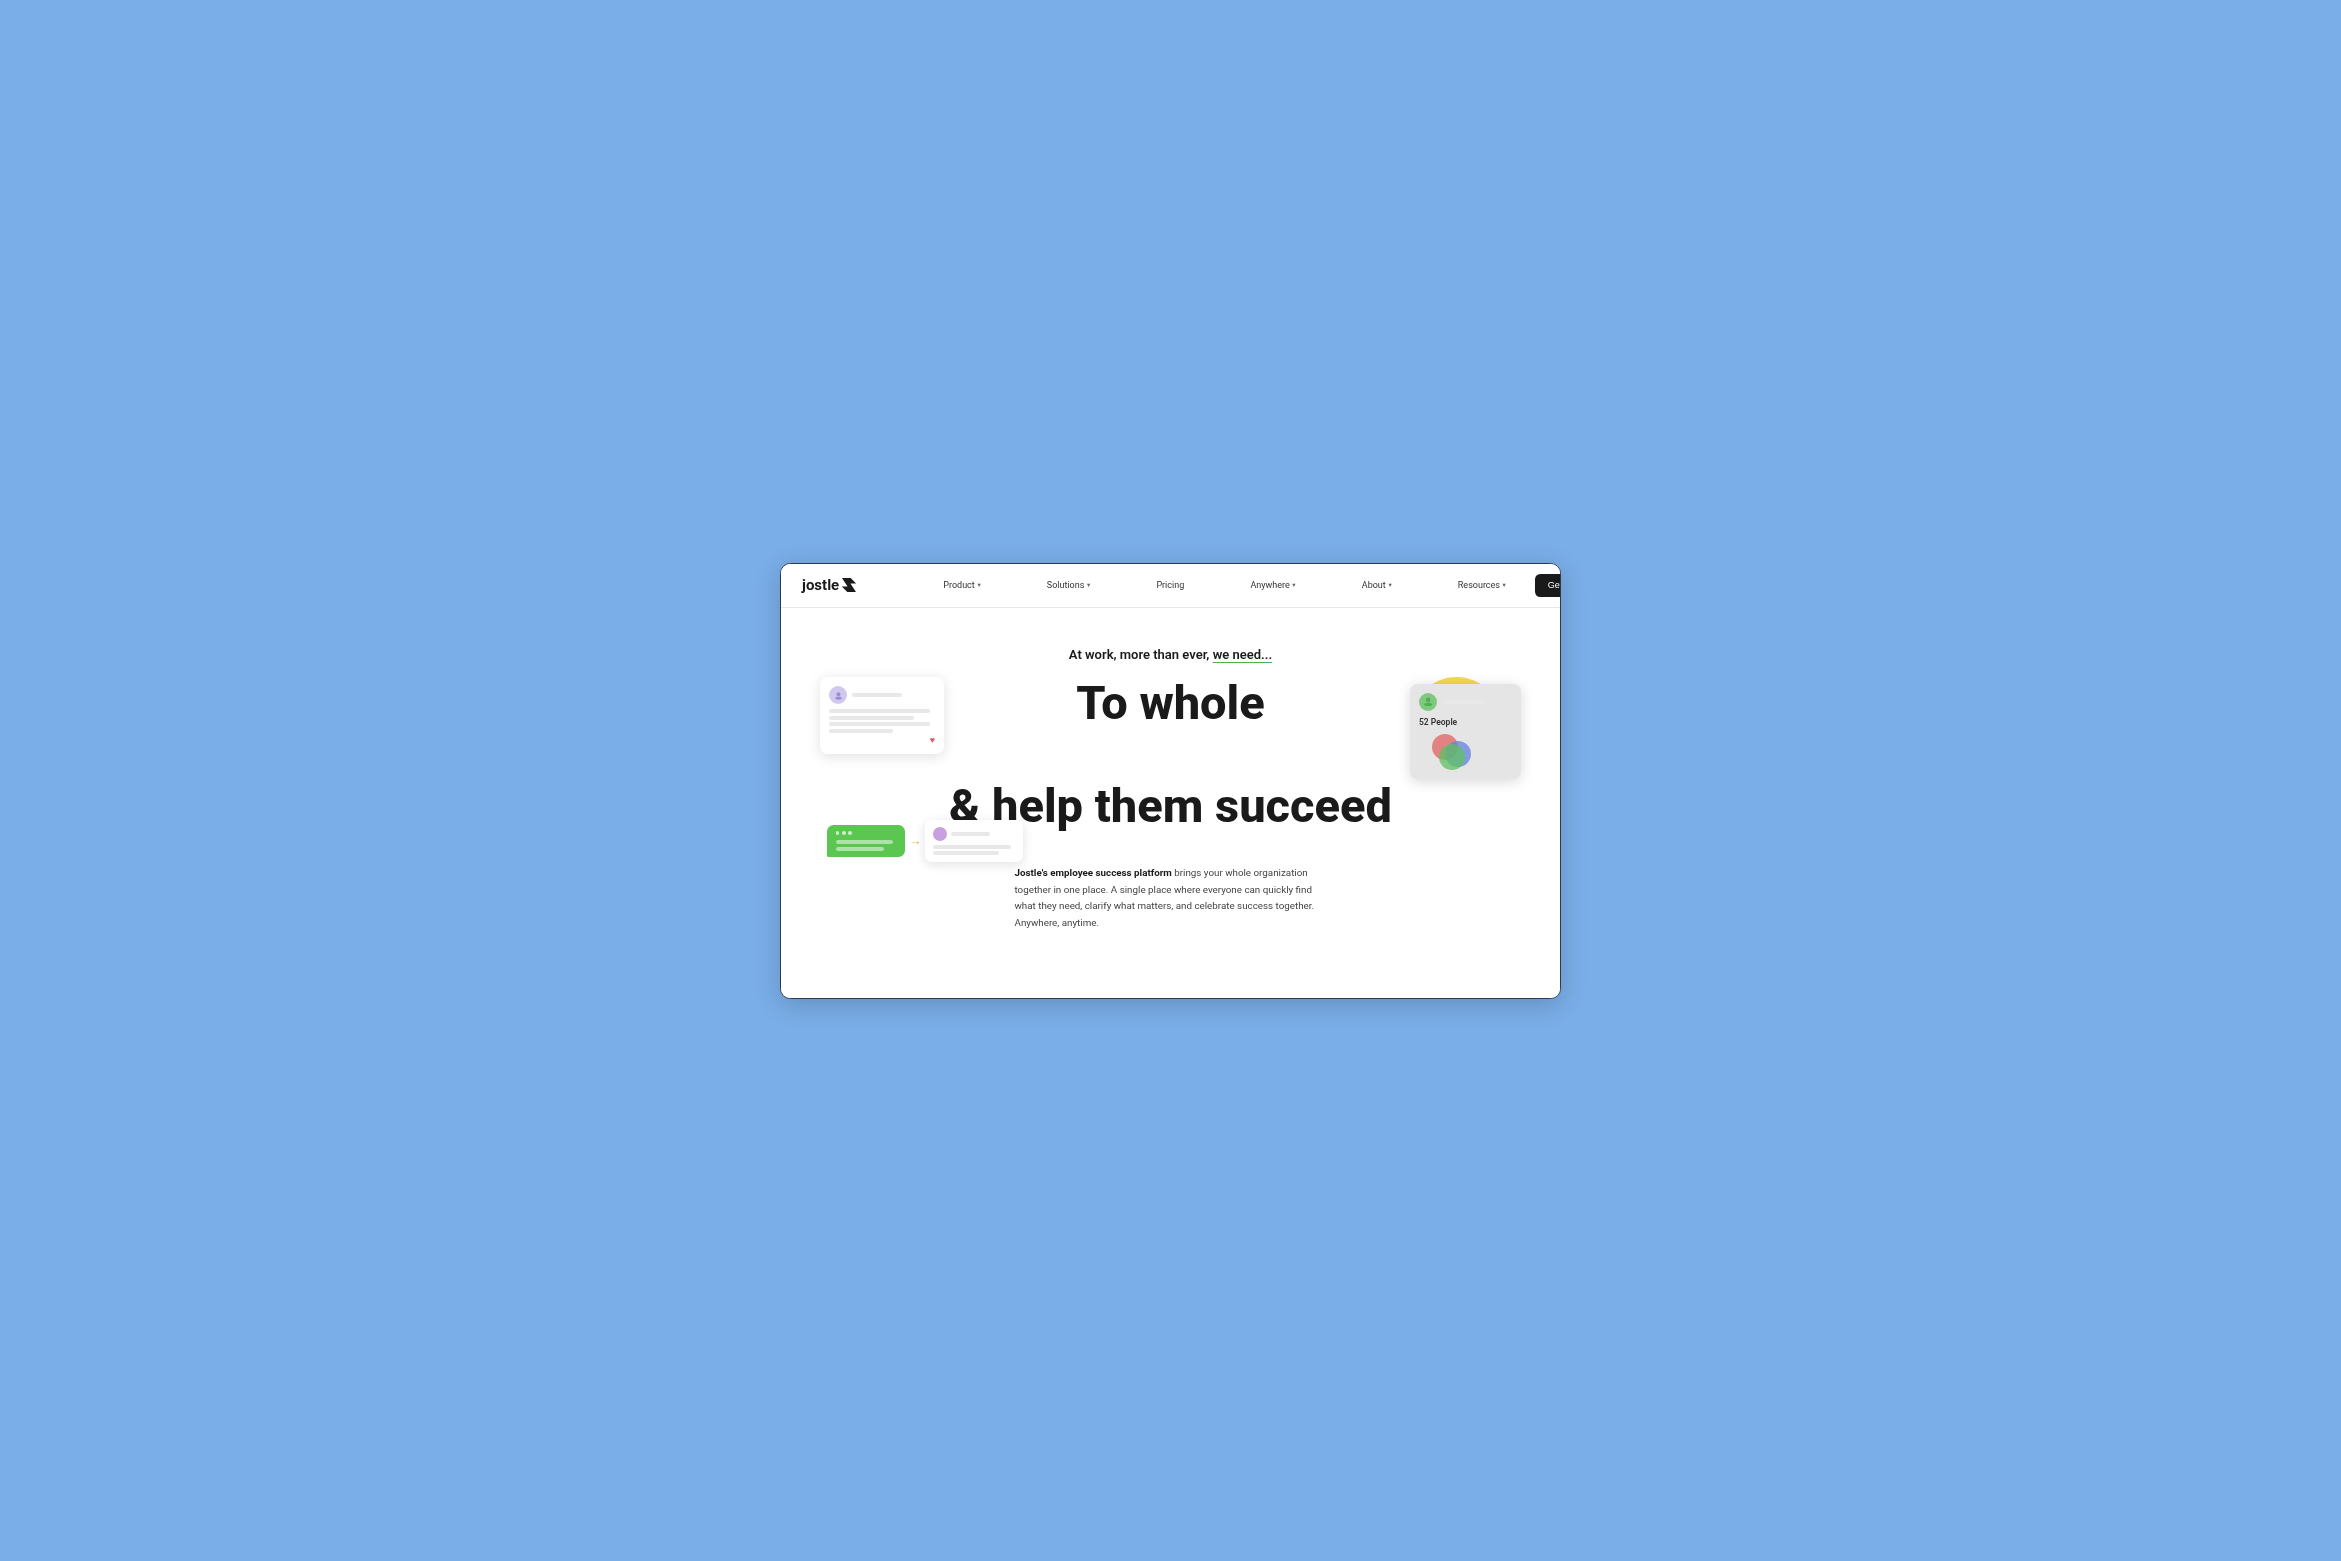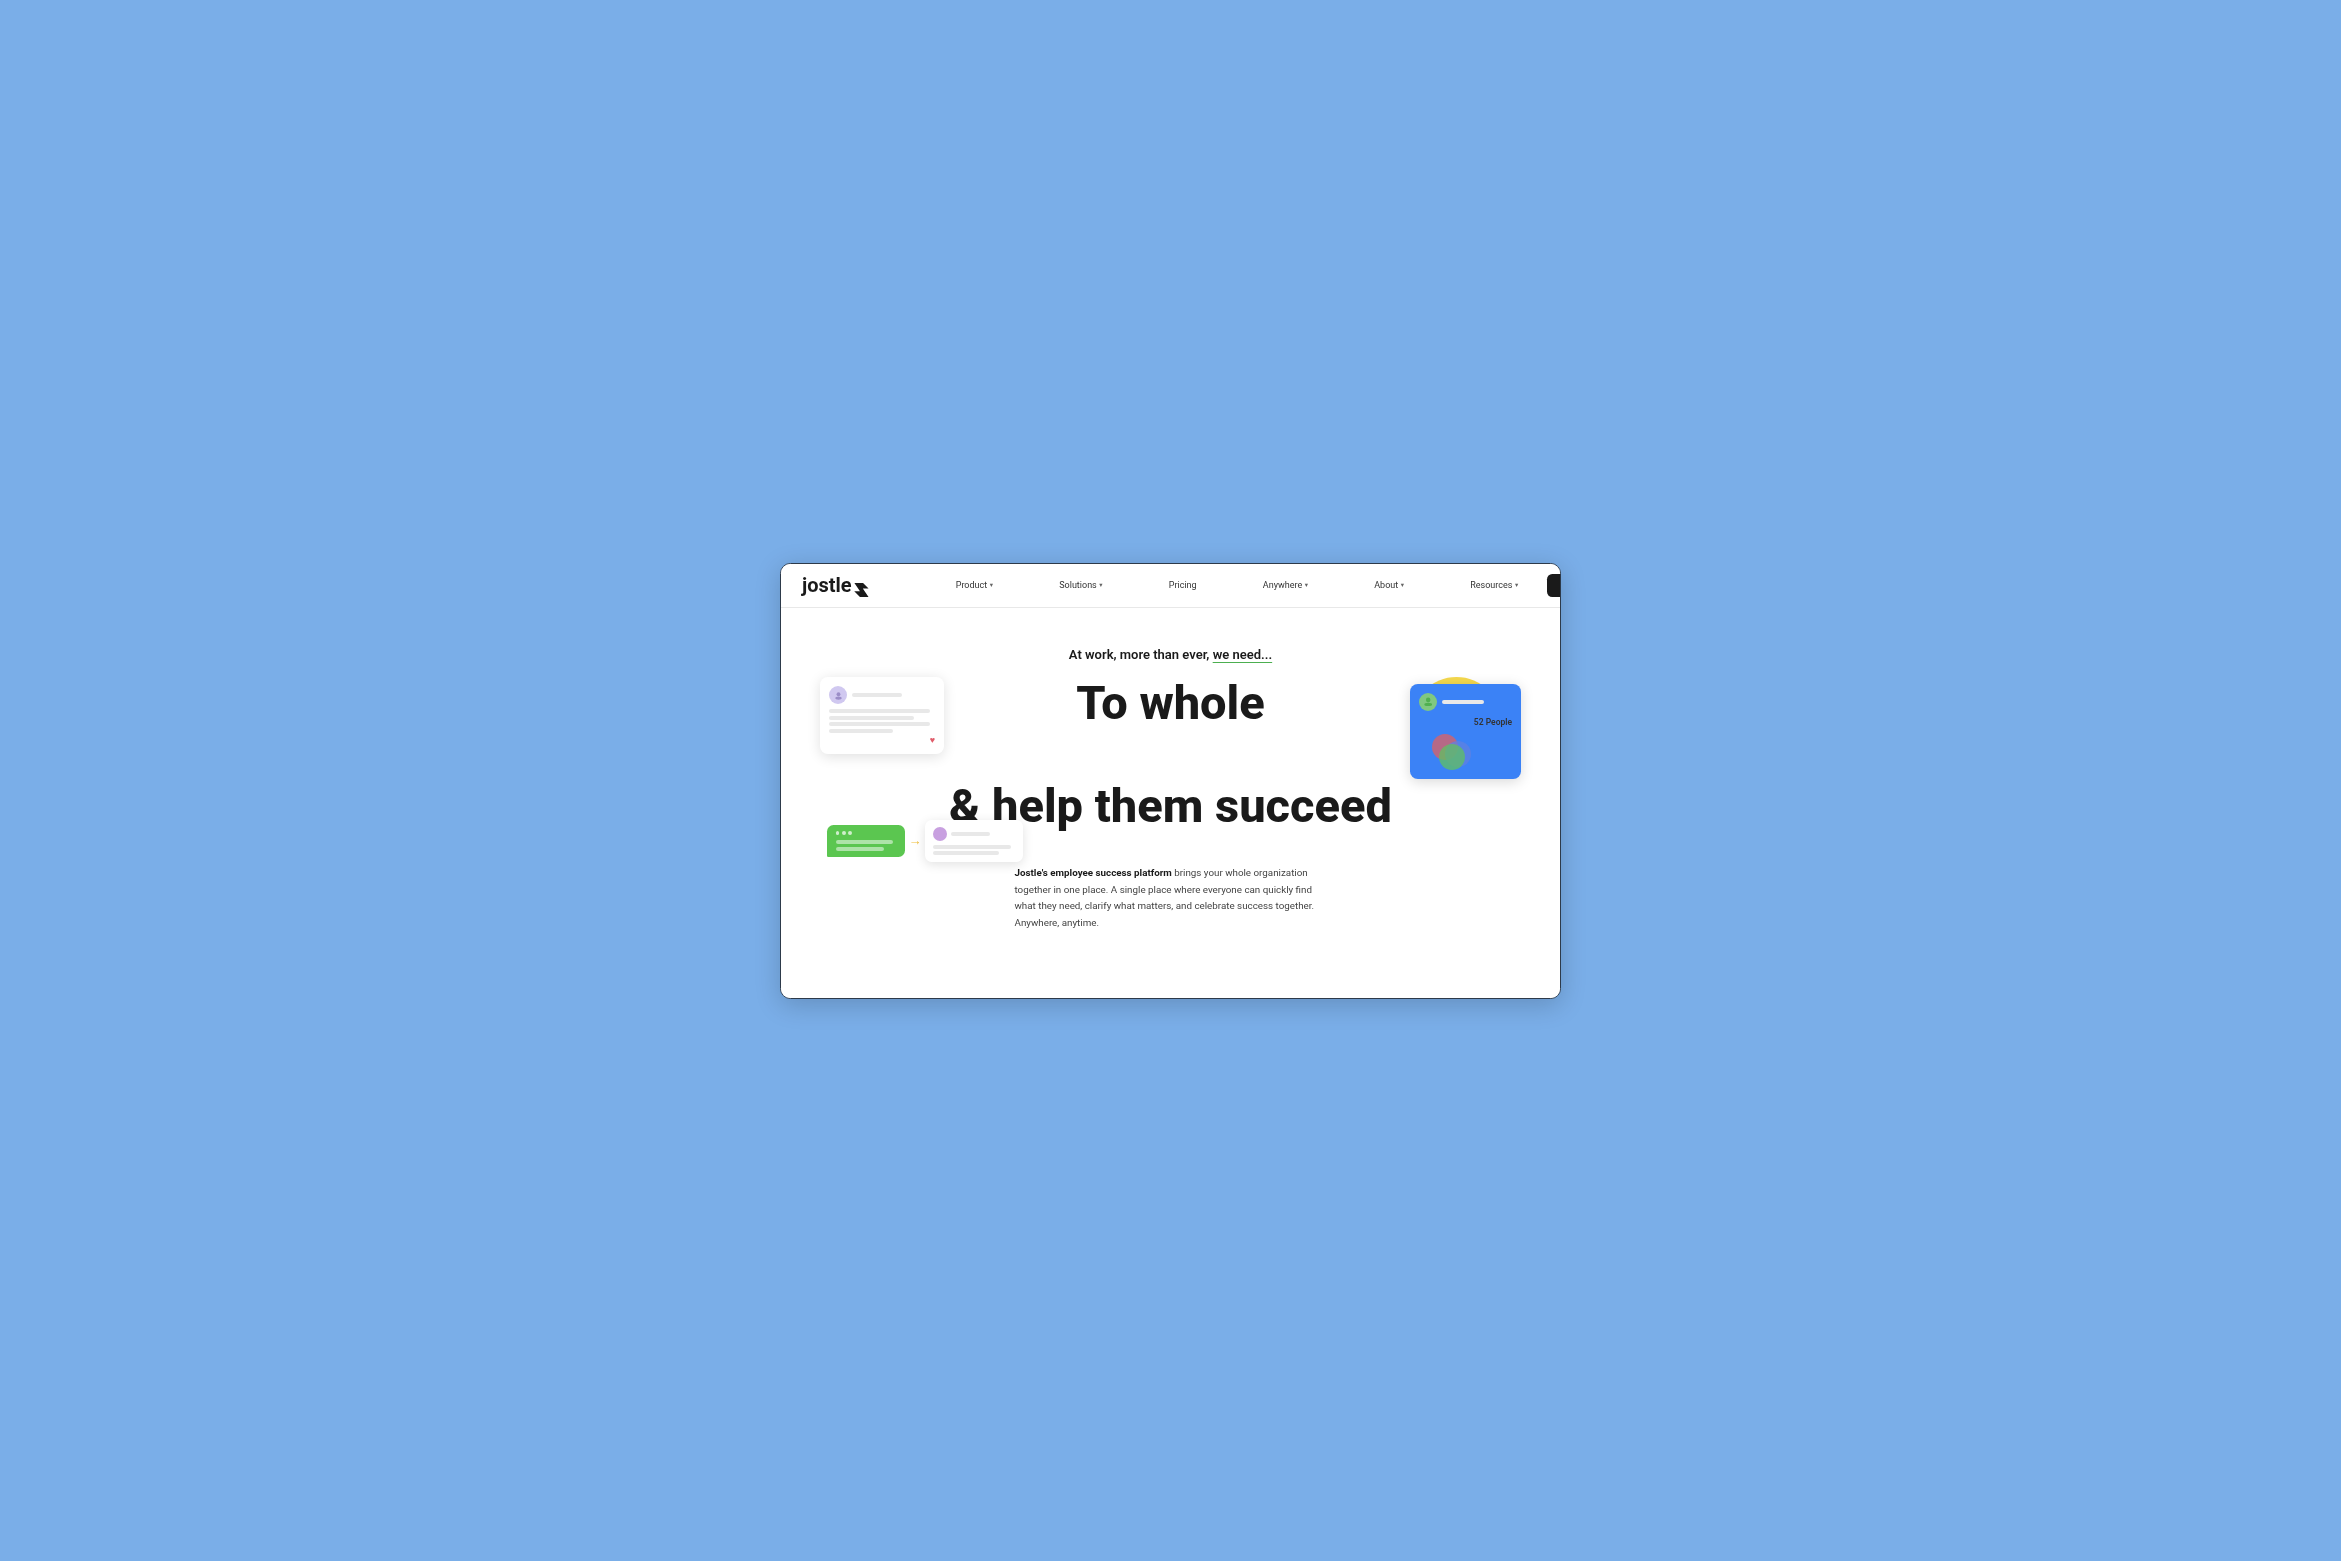"jostle" .logo { align-items: flex-end -> center; font-size: 20px -> 15px }
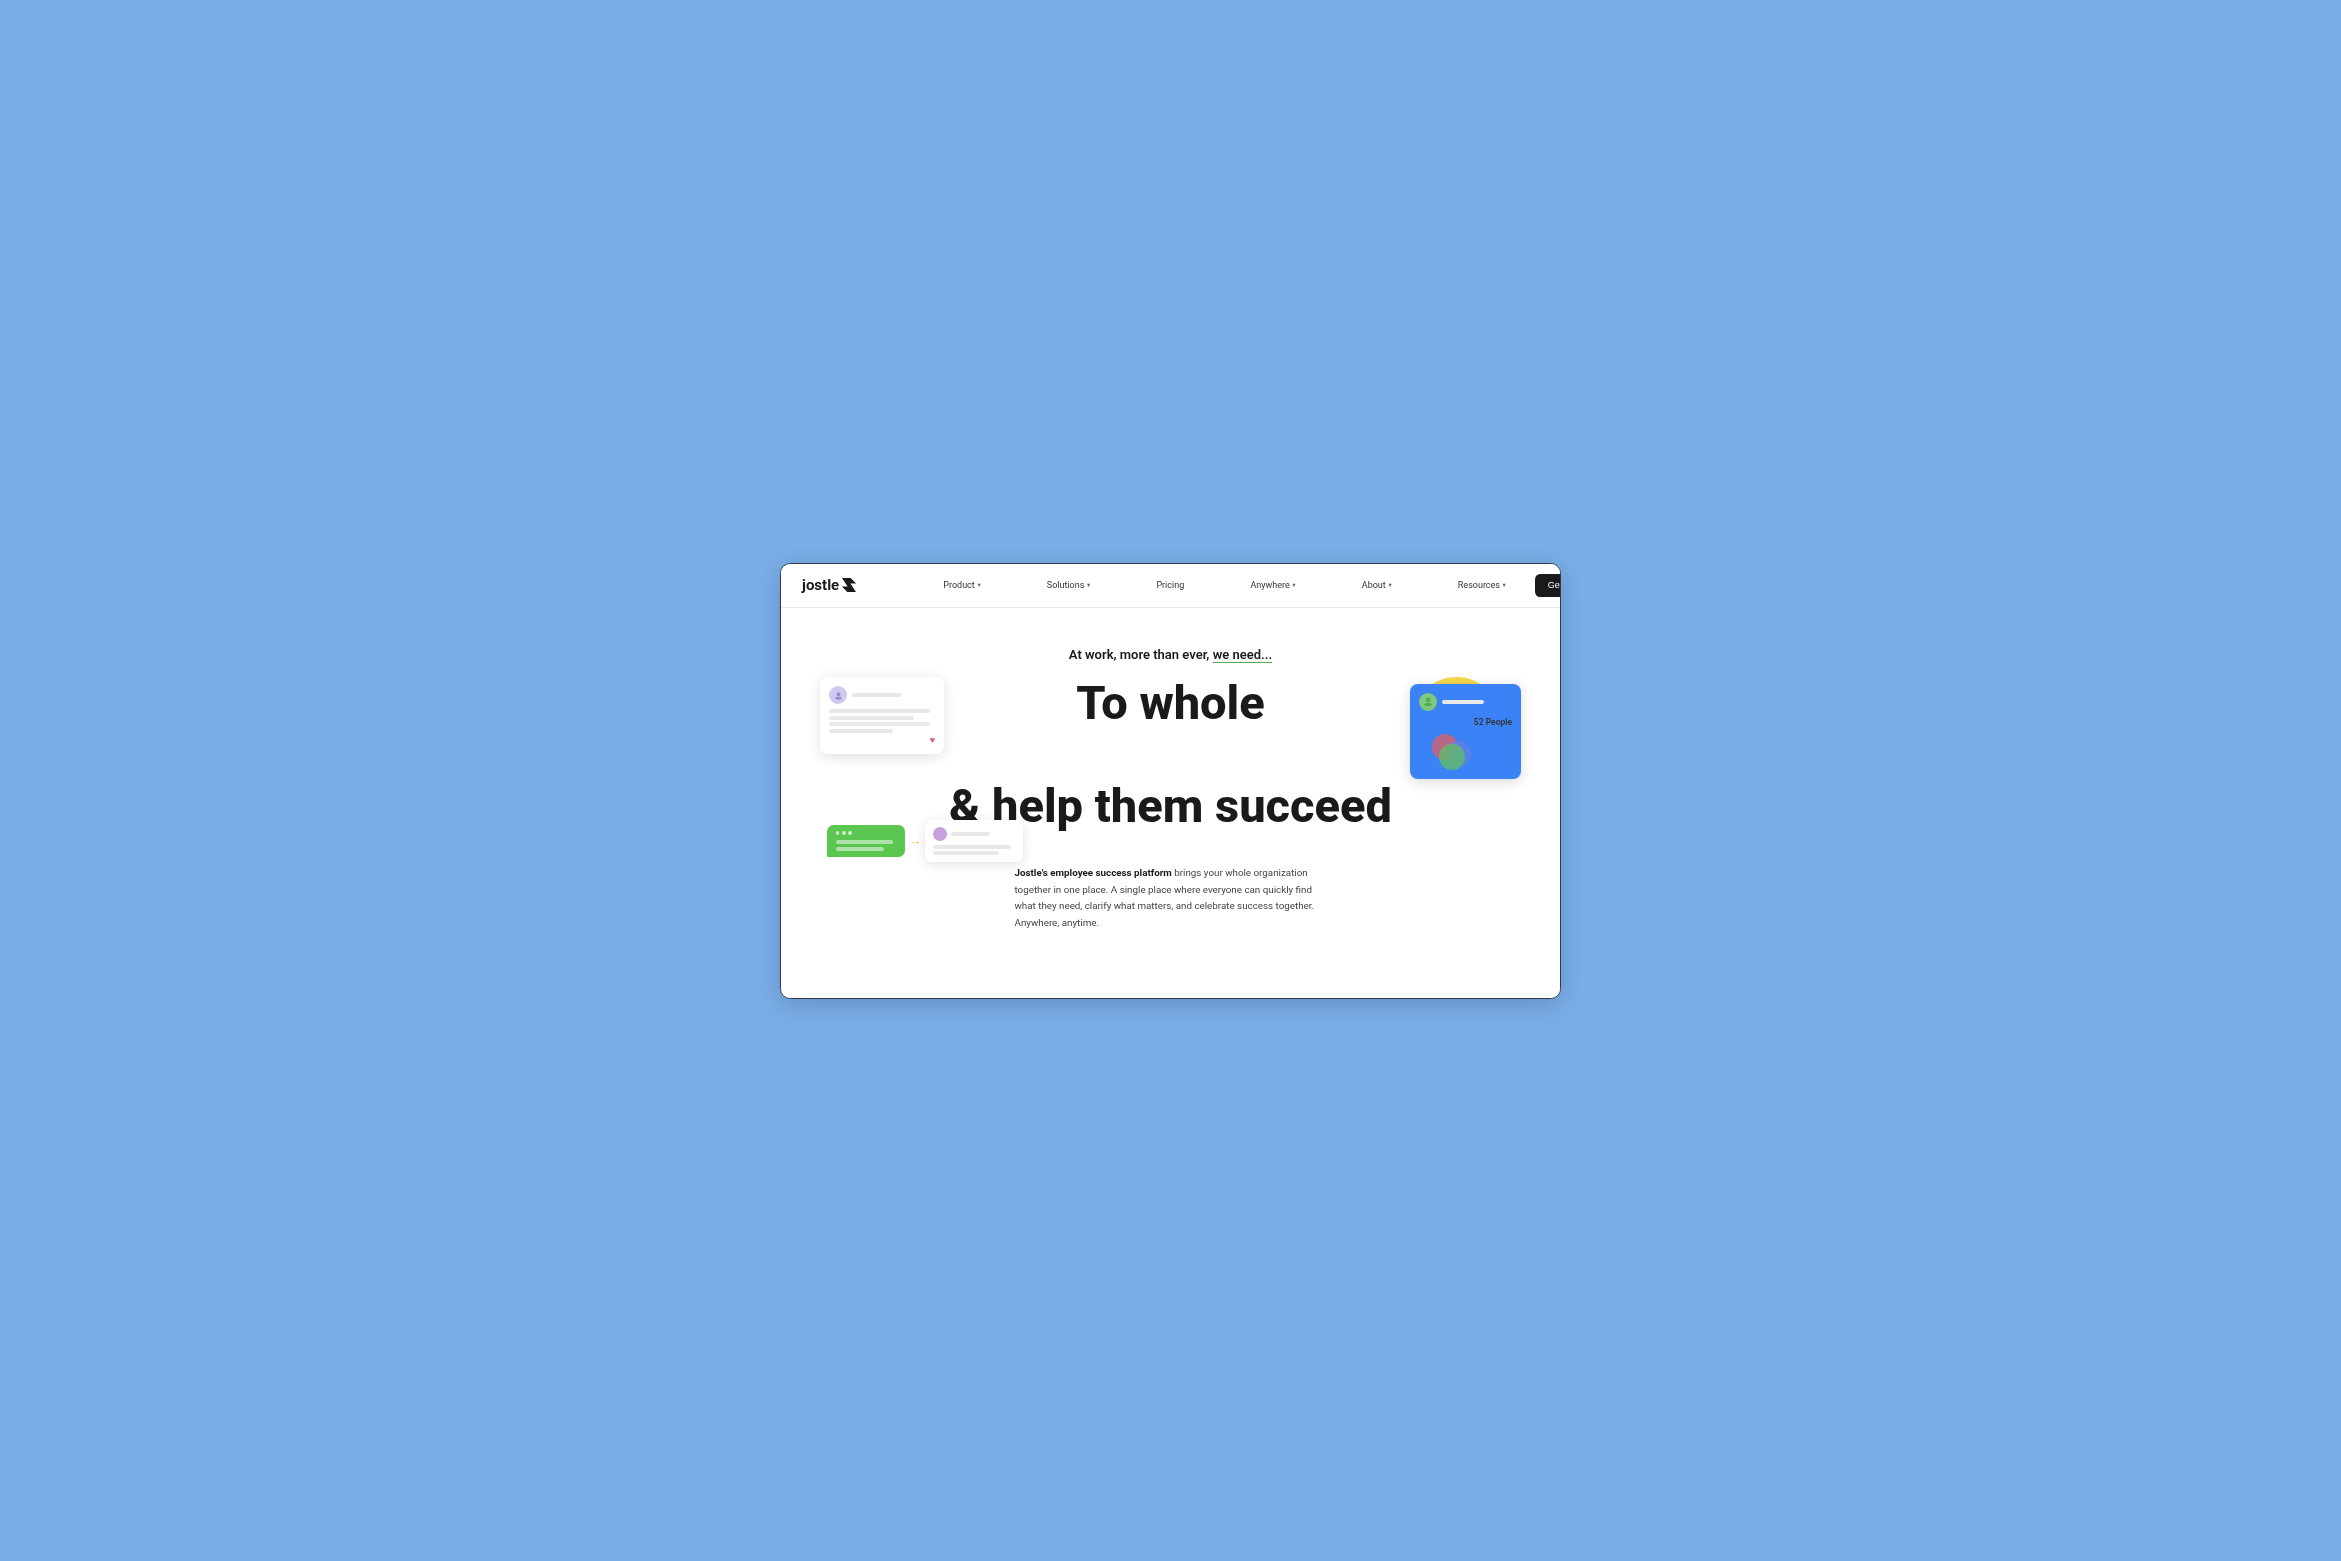"52 People" .people-card { background: #3b82f6 -> #e5e5e5; text-align: right -> none }
